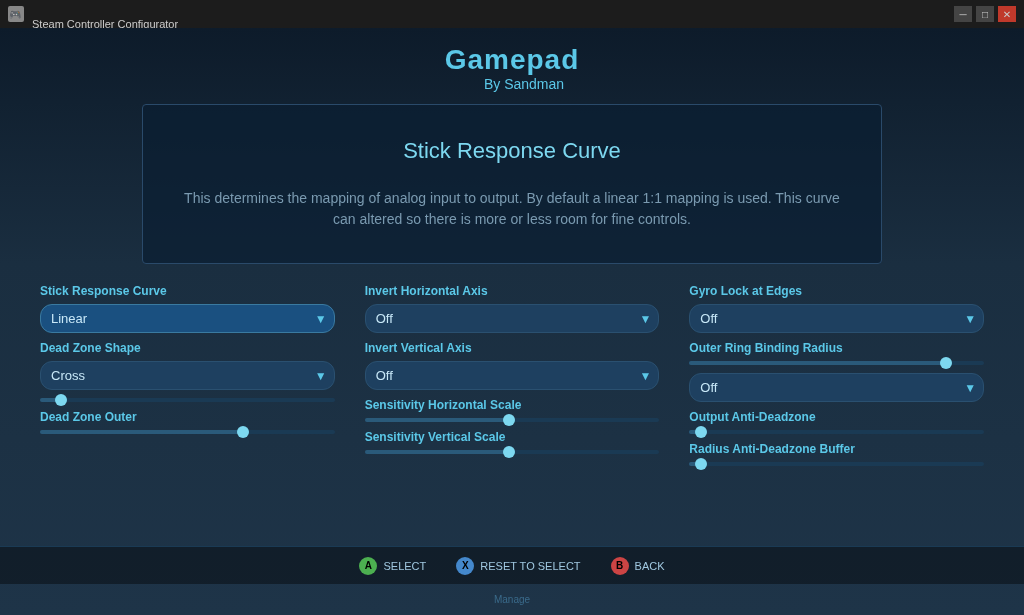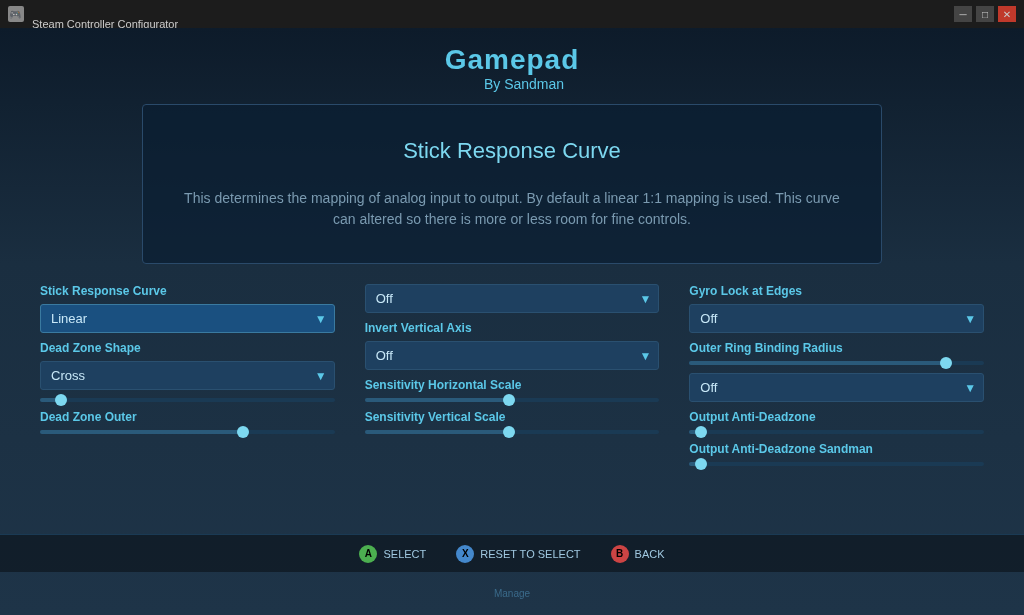"Invert Horizontal Axis" div.field-label { html: none -> <div>Invert Horizontal Axis</div> }
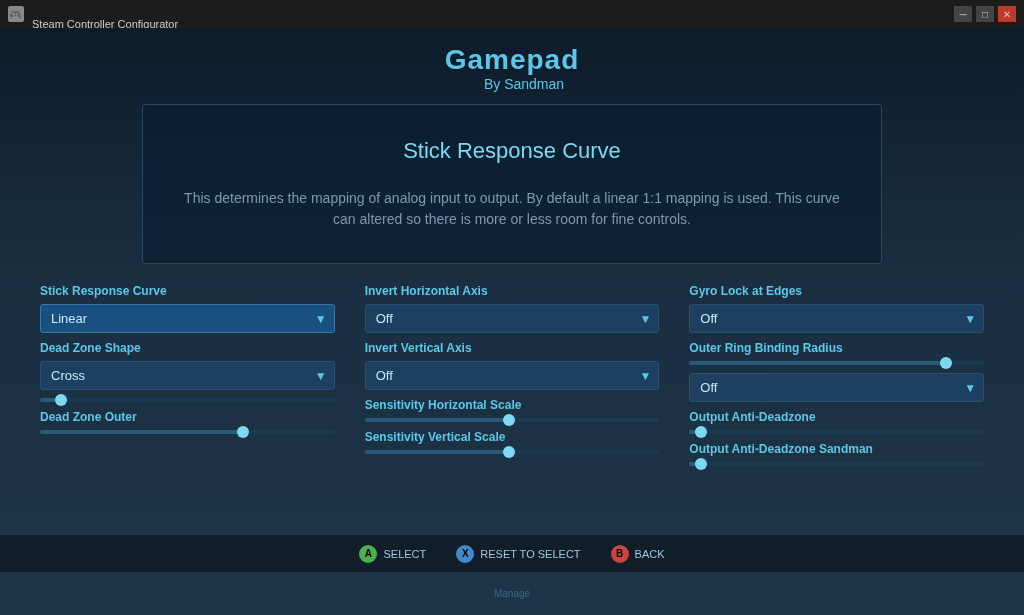"Linear" .dropdown { border-radius: 3px -> 12px }
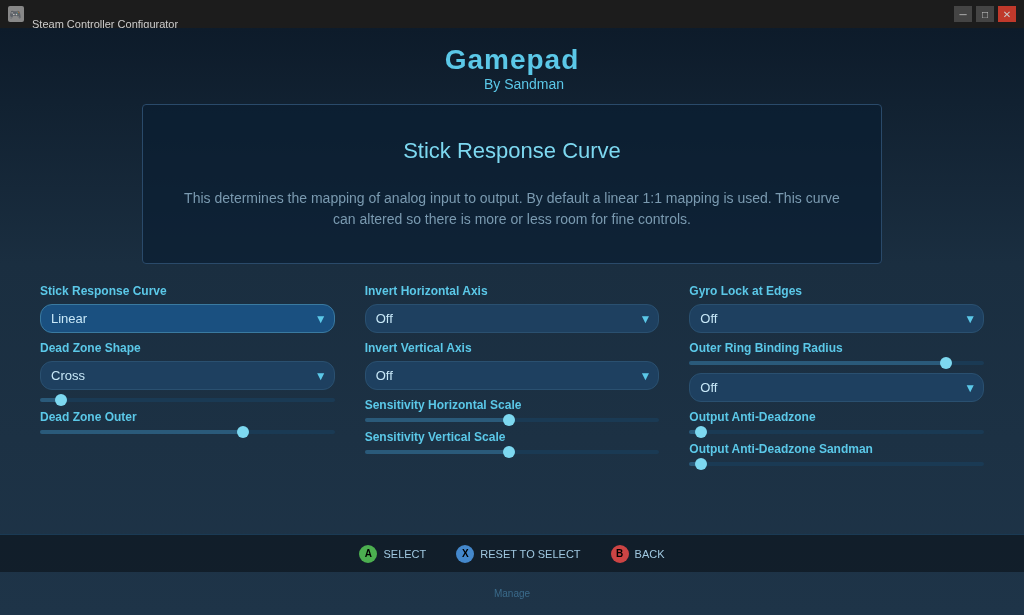"Output Anti-Deadzone Sandman" div.field-label { text: Output Anti-Deadzone Sandman -> Radius Anti-Deadzone Buffer }
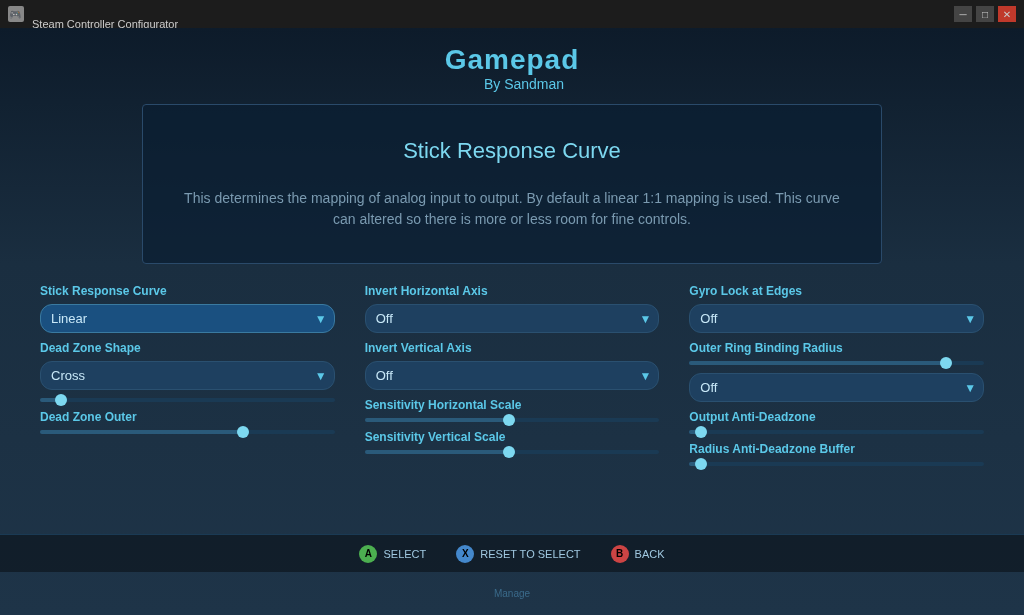"Manage" .footer-text { padding: 16px 0 -> 10px 0 }
